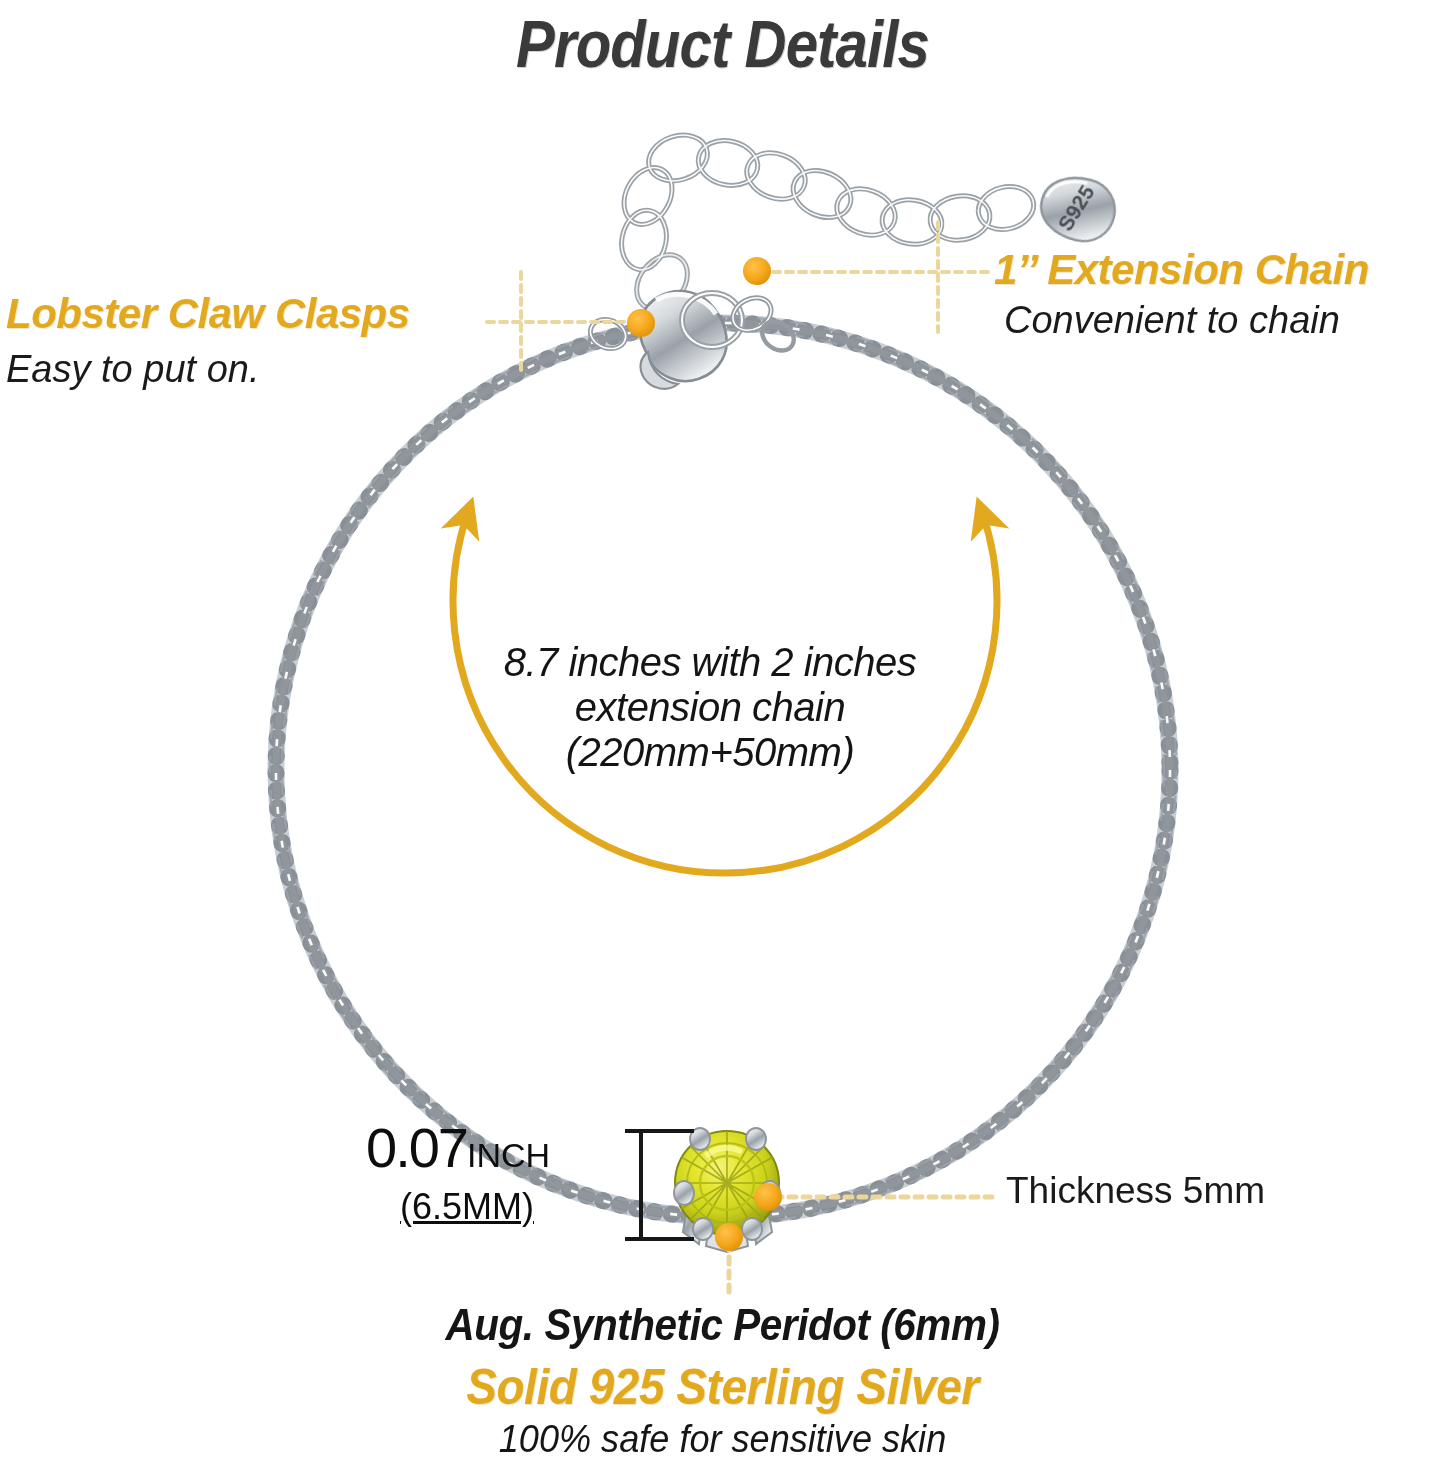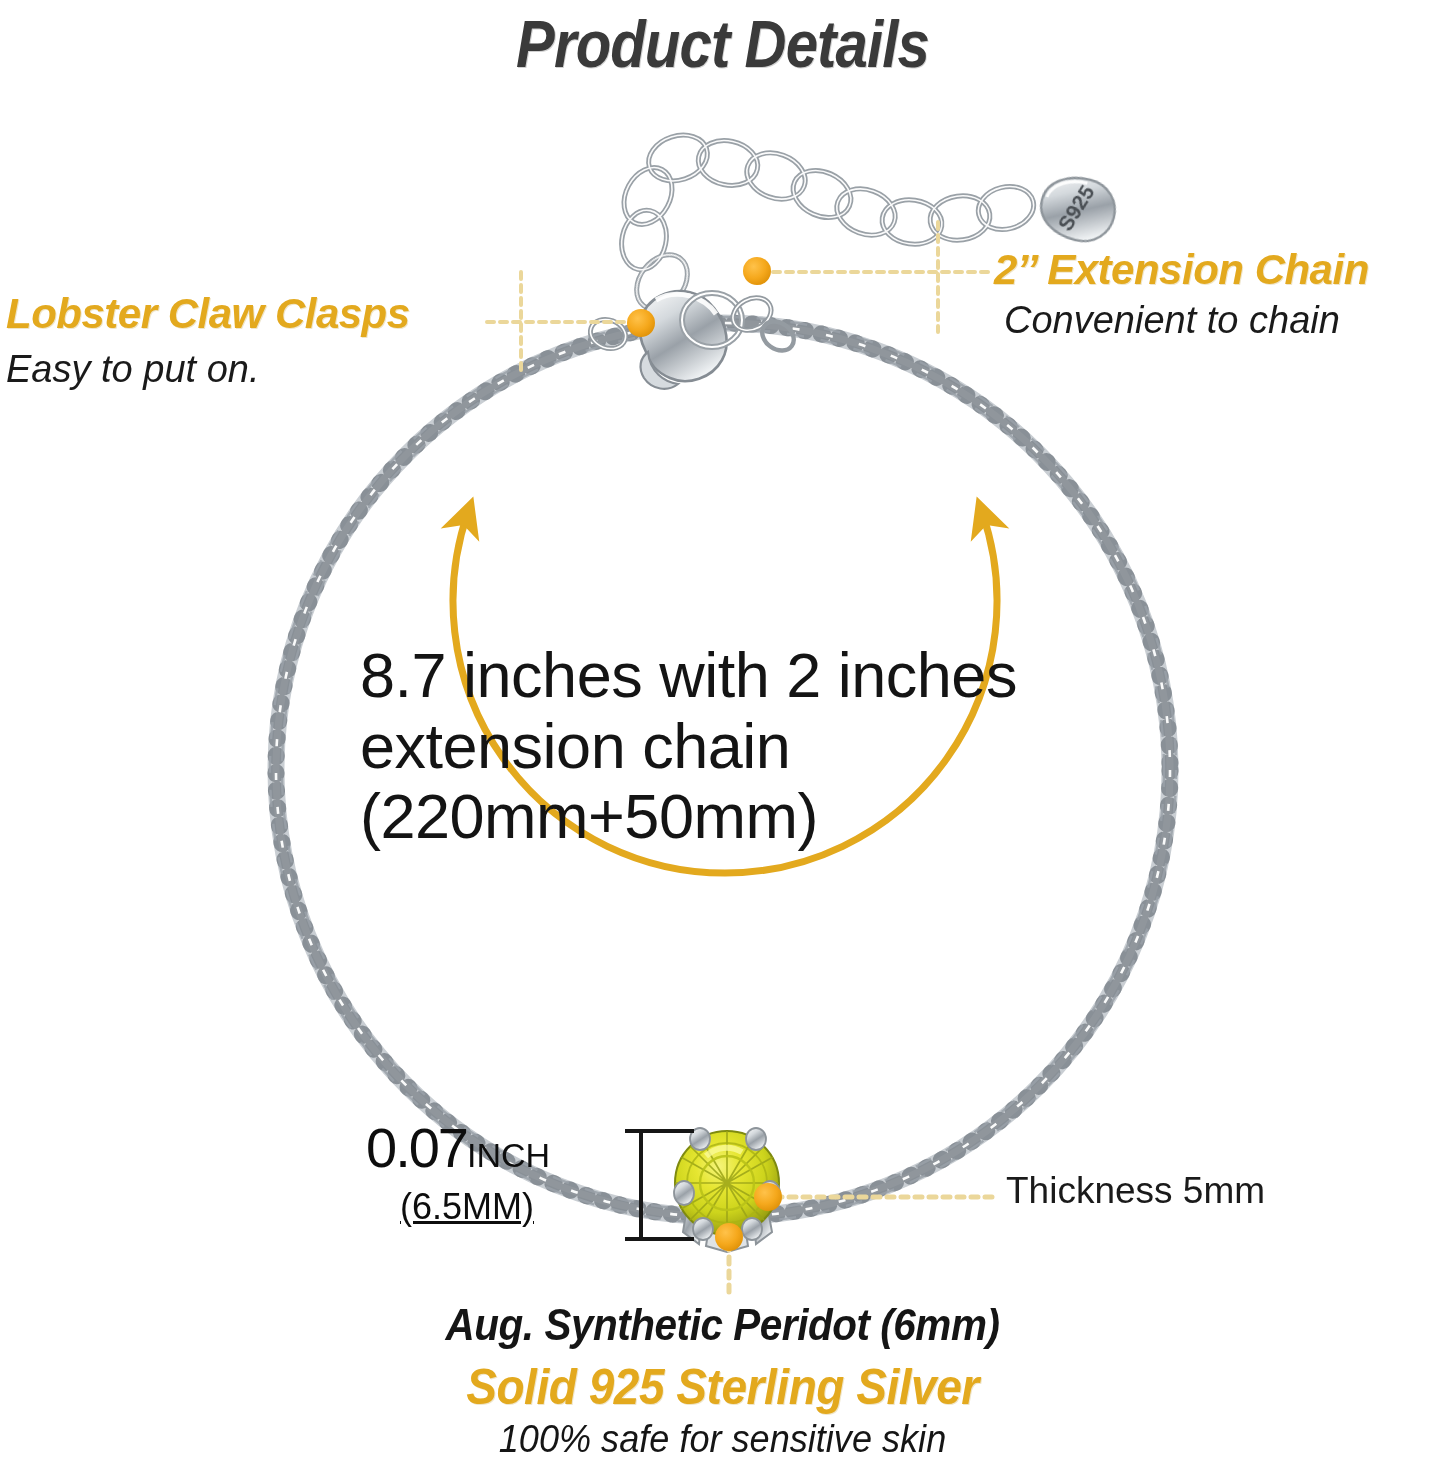"2’’ Extension Chain" div.abs { text: 2’’ -> 1’’ }
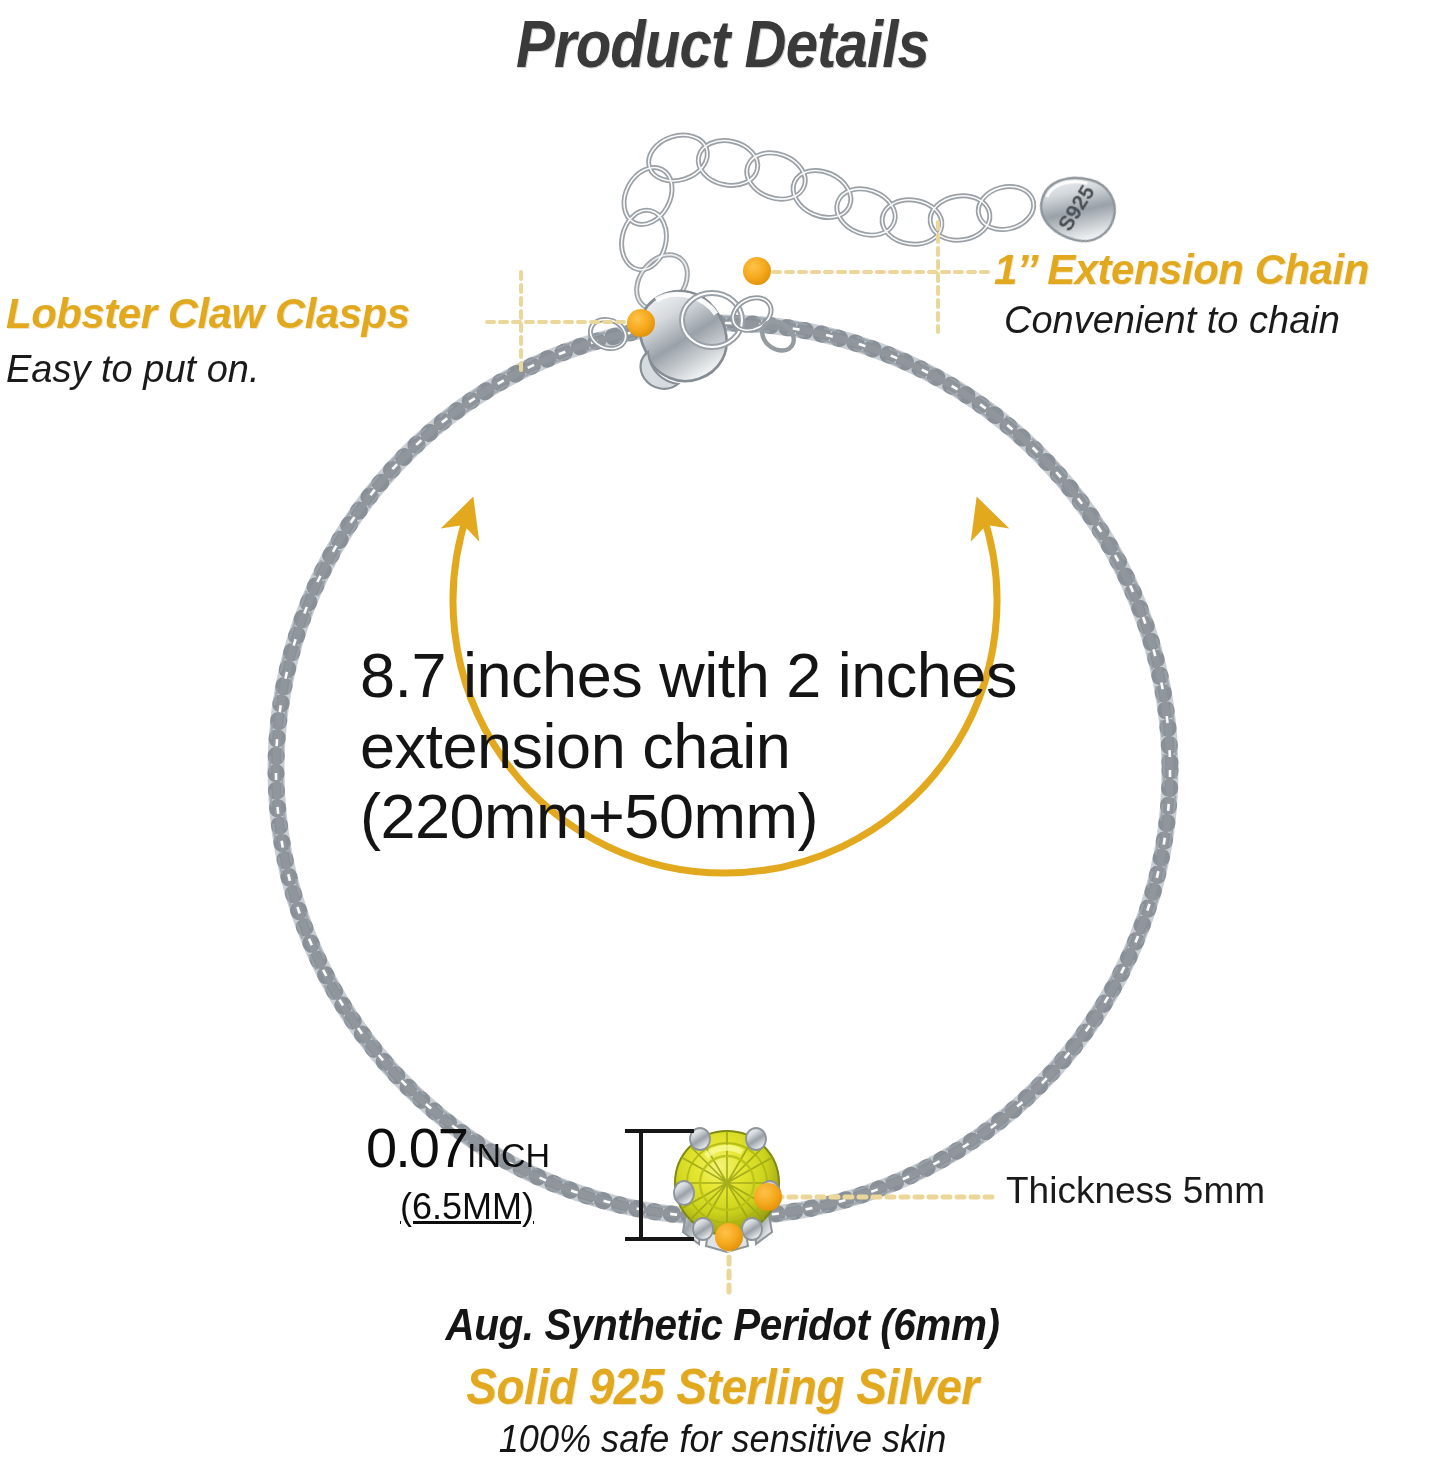"8.7 inches with 2 inches" #center-text { font-size: 63px -> 40px; font-style: none -> italic; text-align: none -> center }
